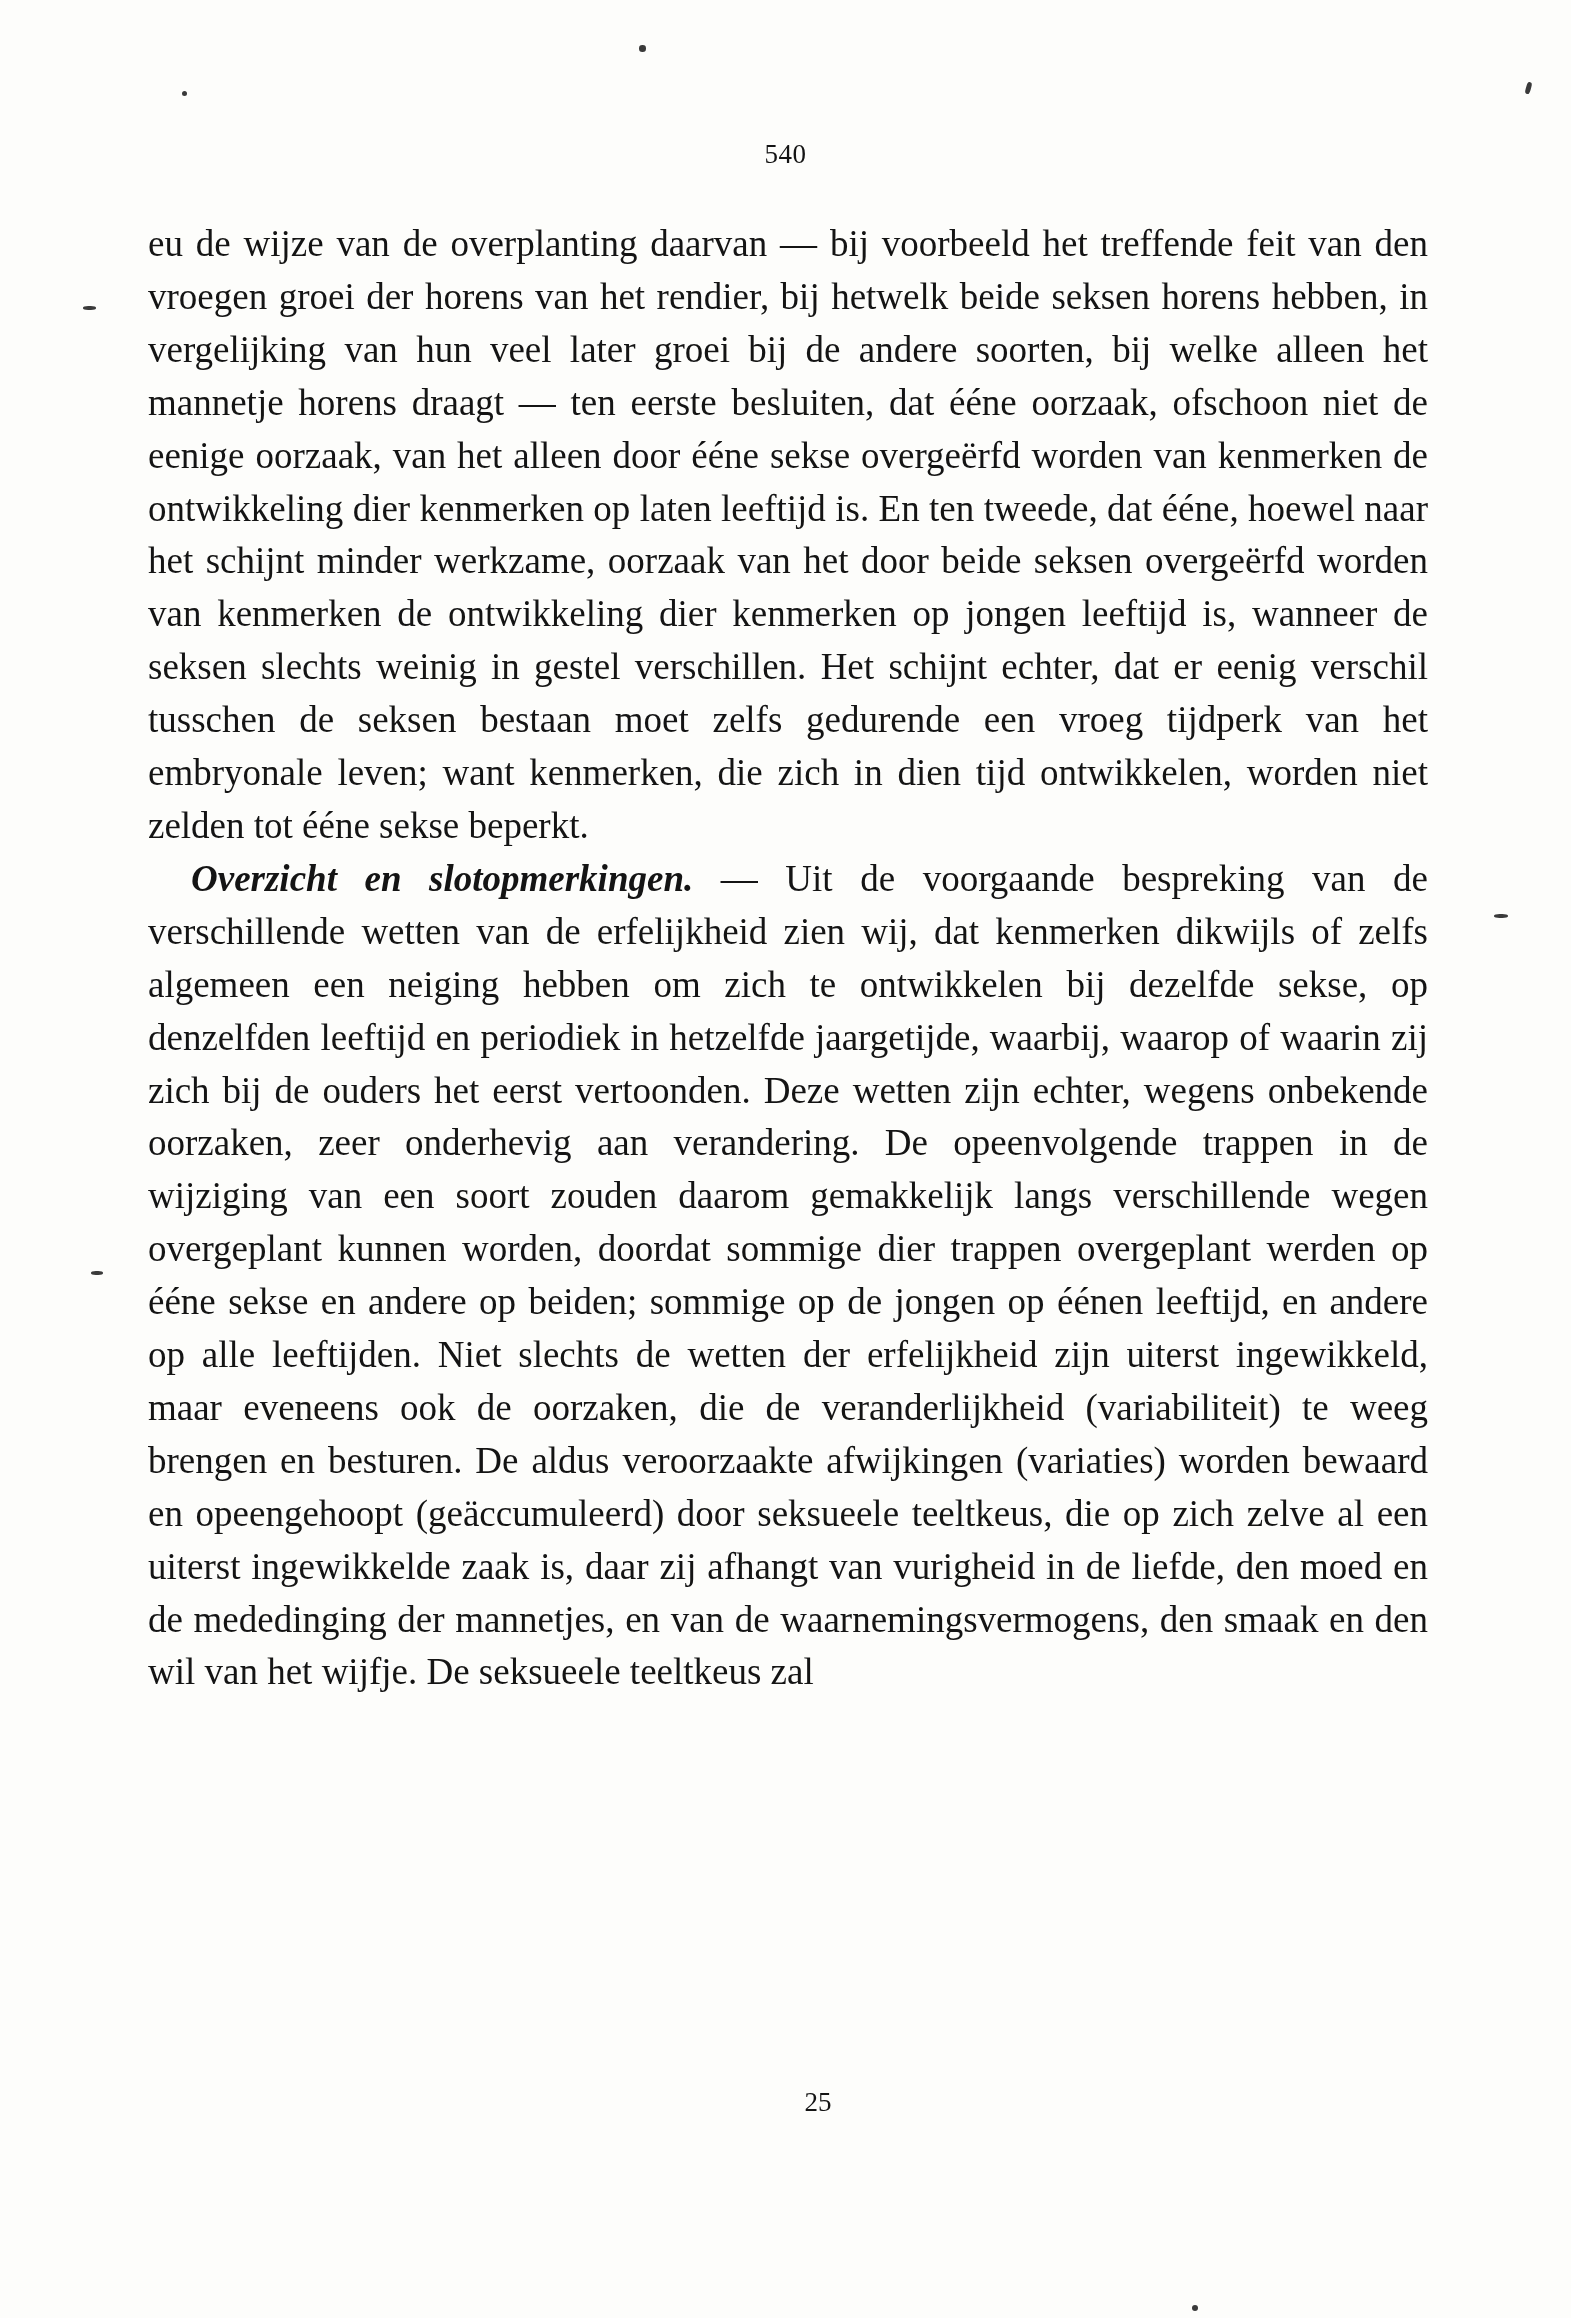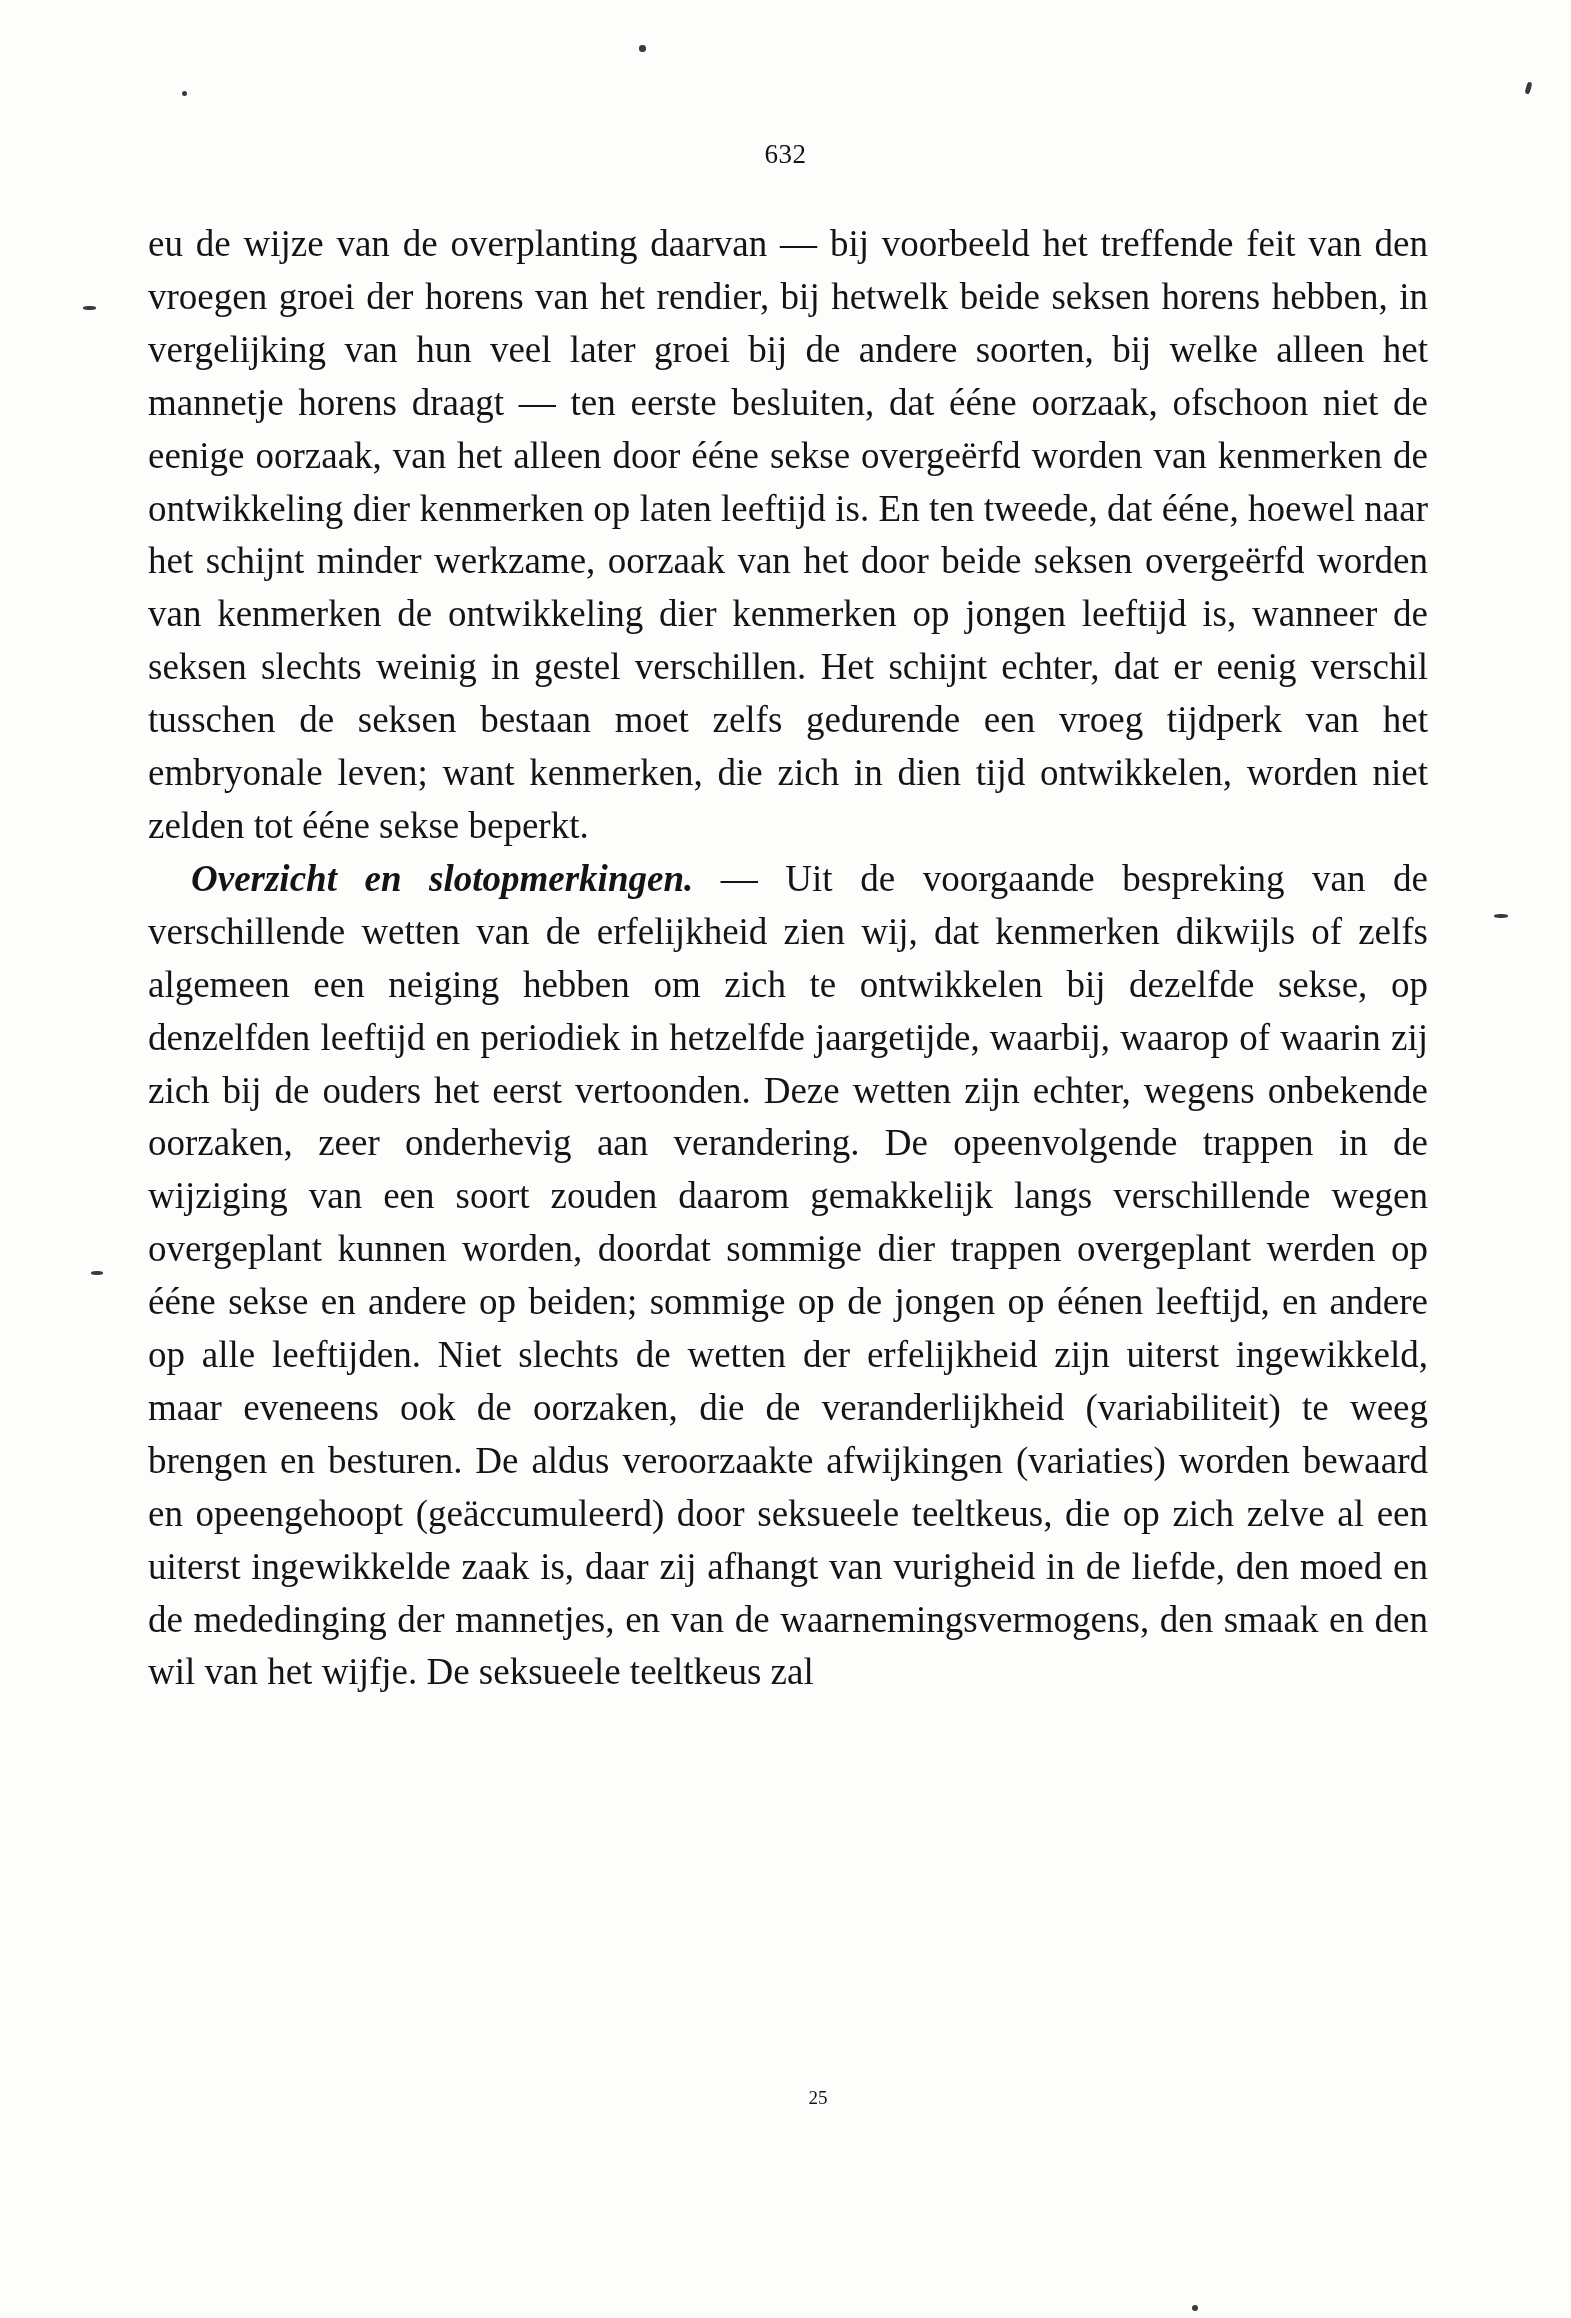"632" div.page-number { text: 632 -> 540 }
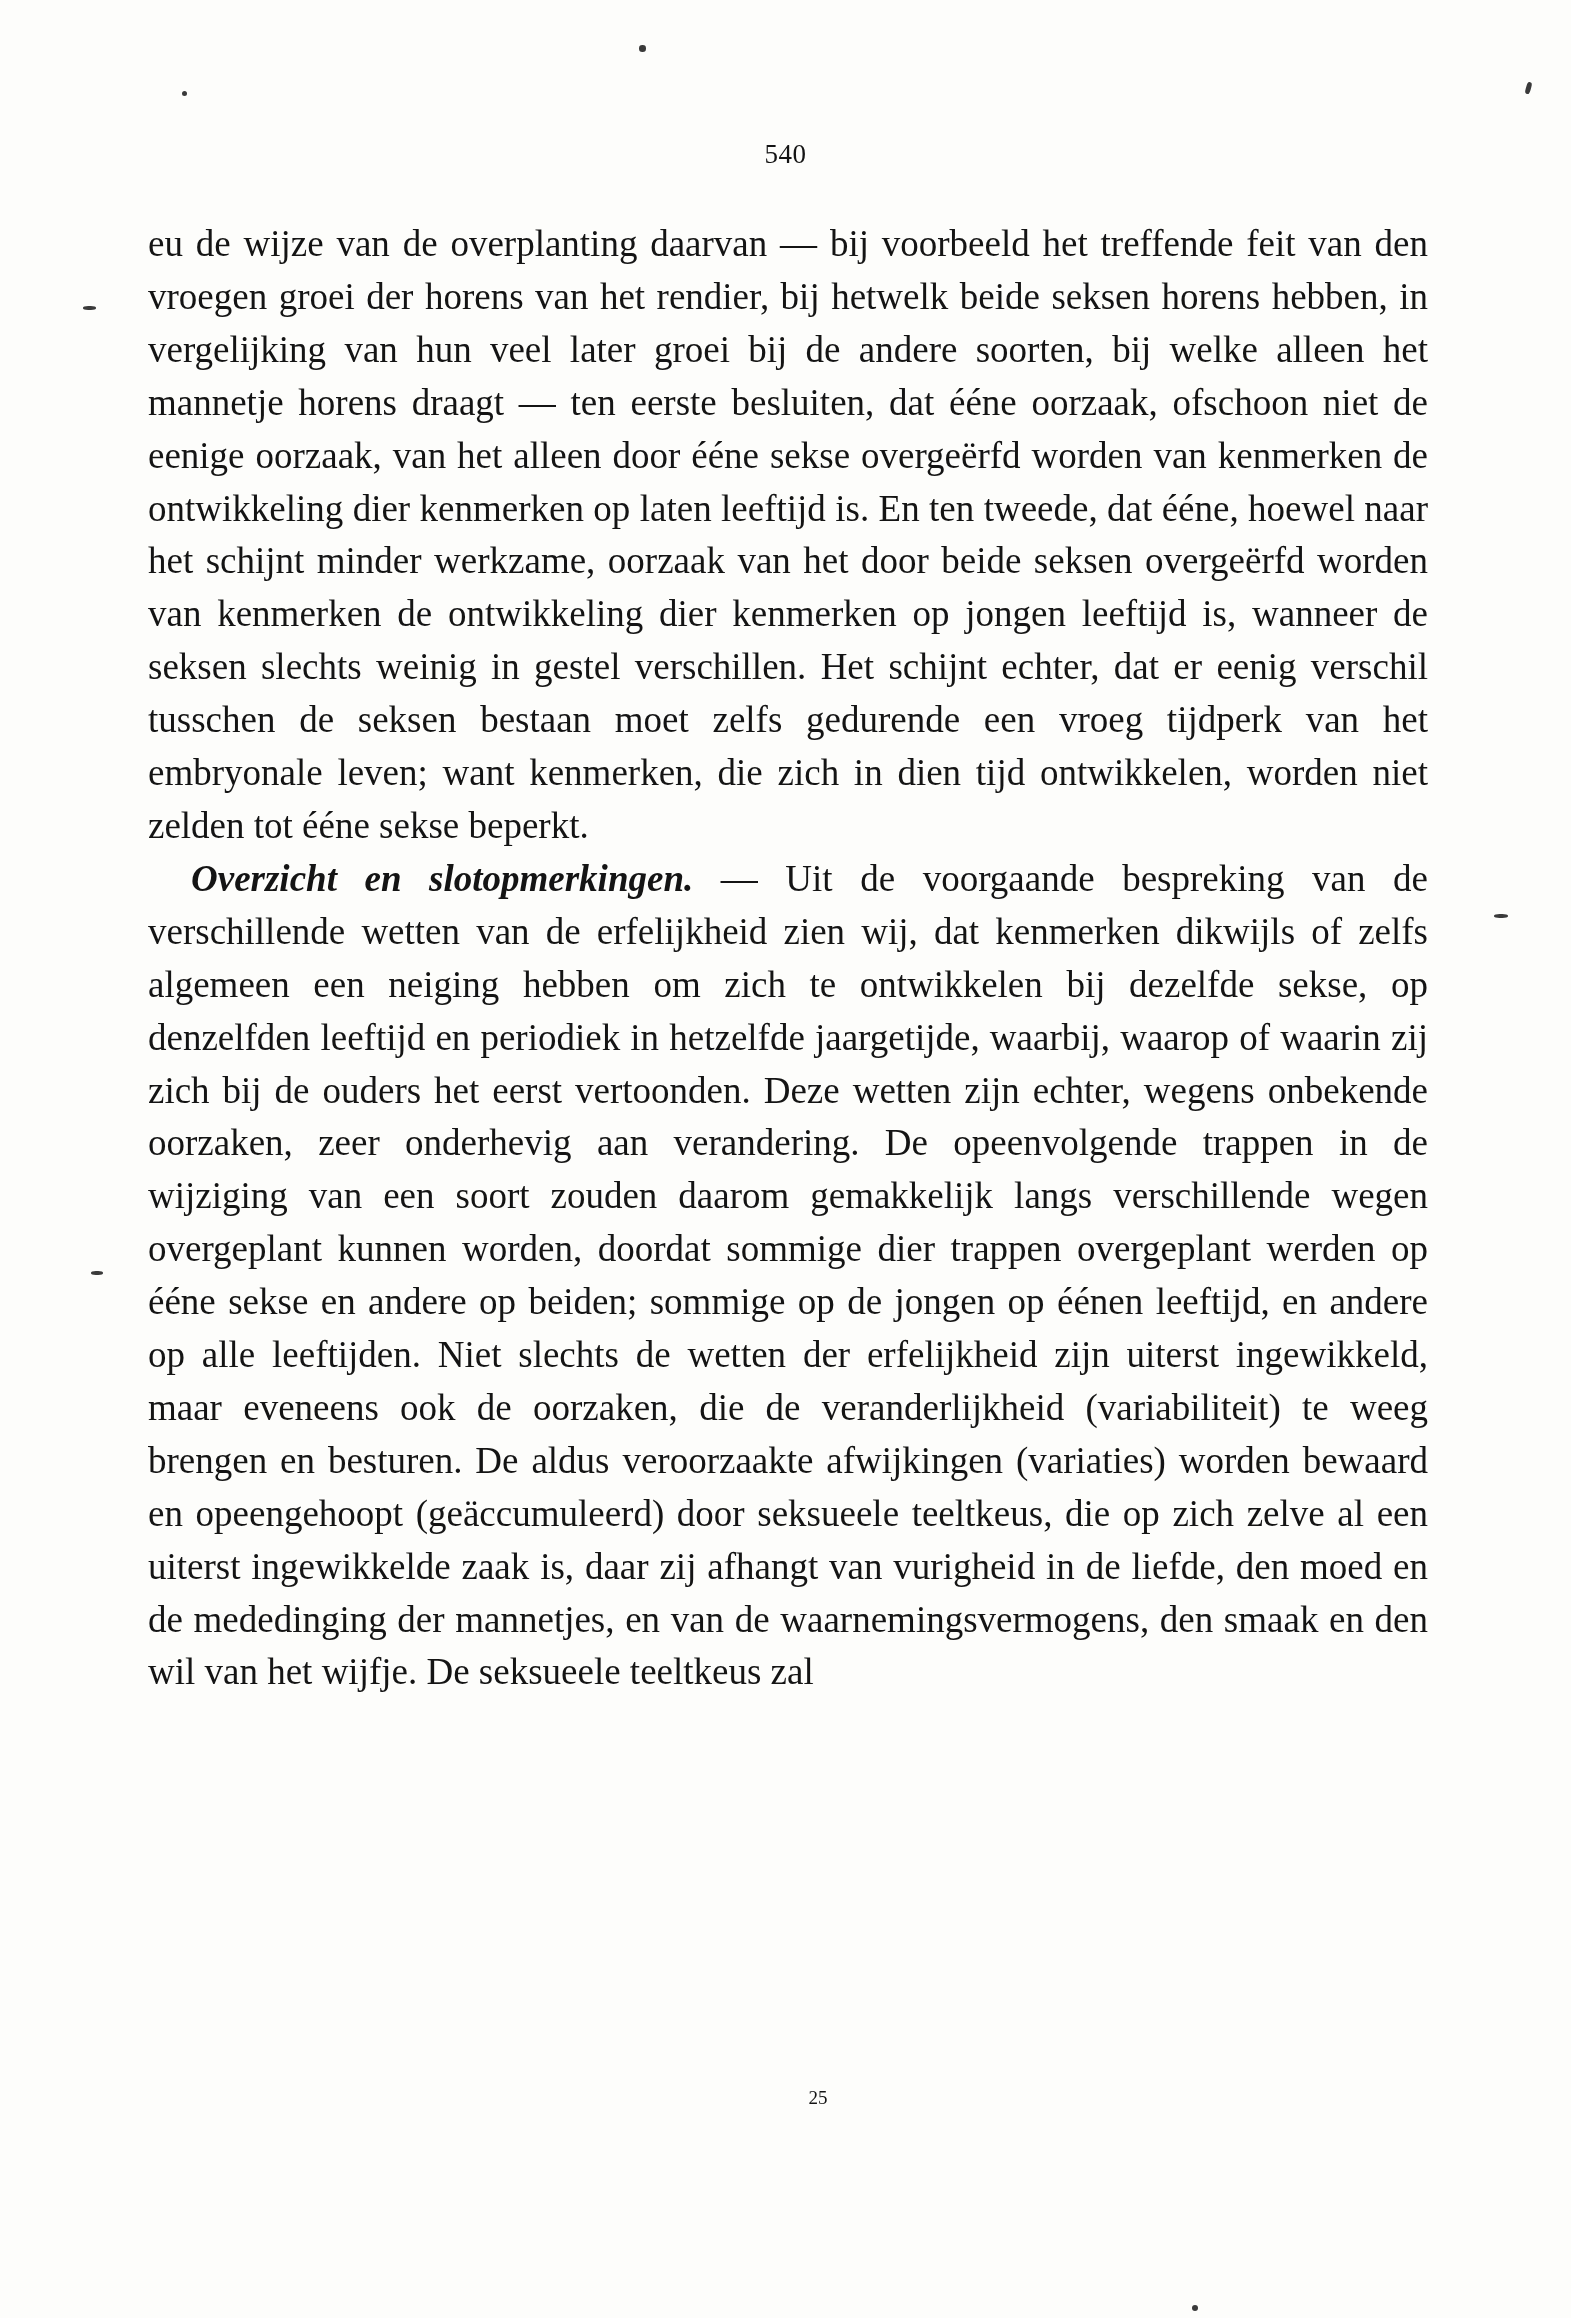"25" .sig-mark { font-size: 19px -> 27px }
